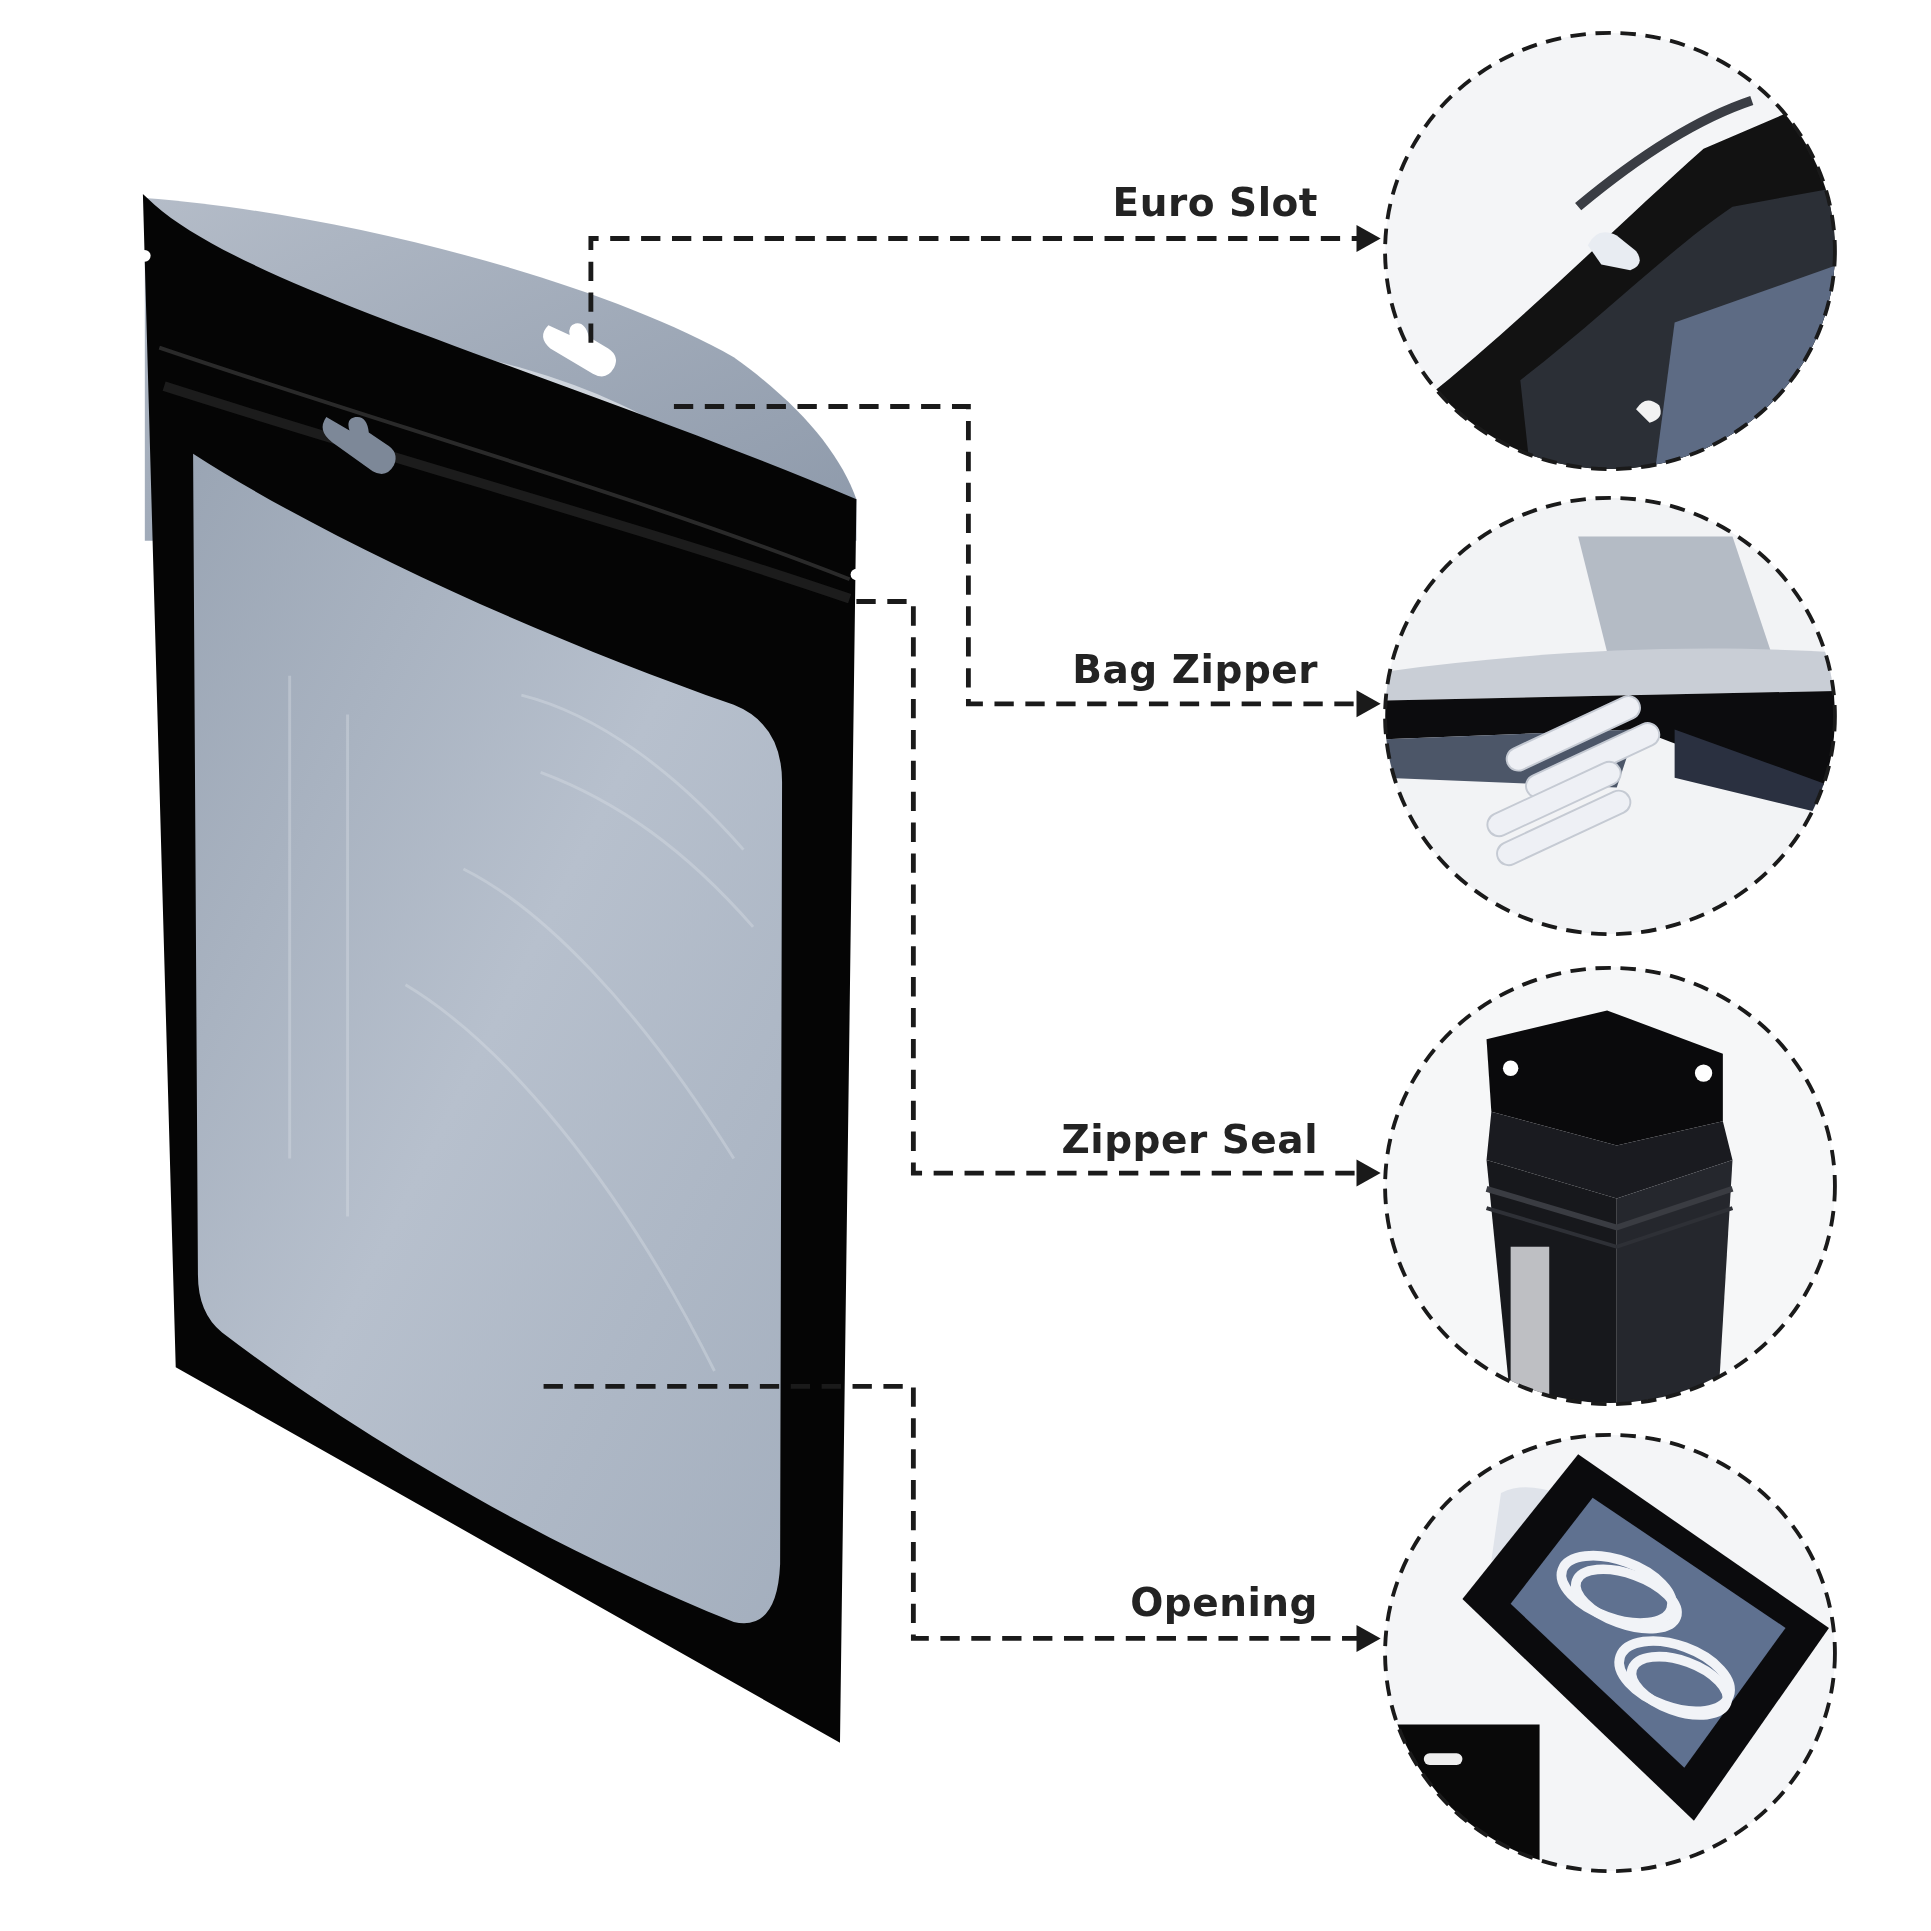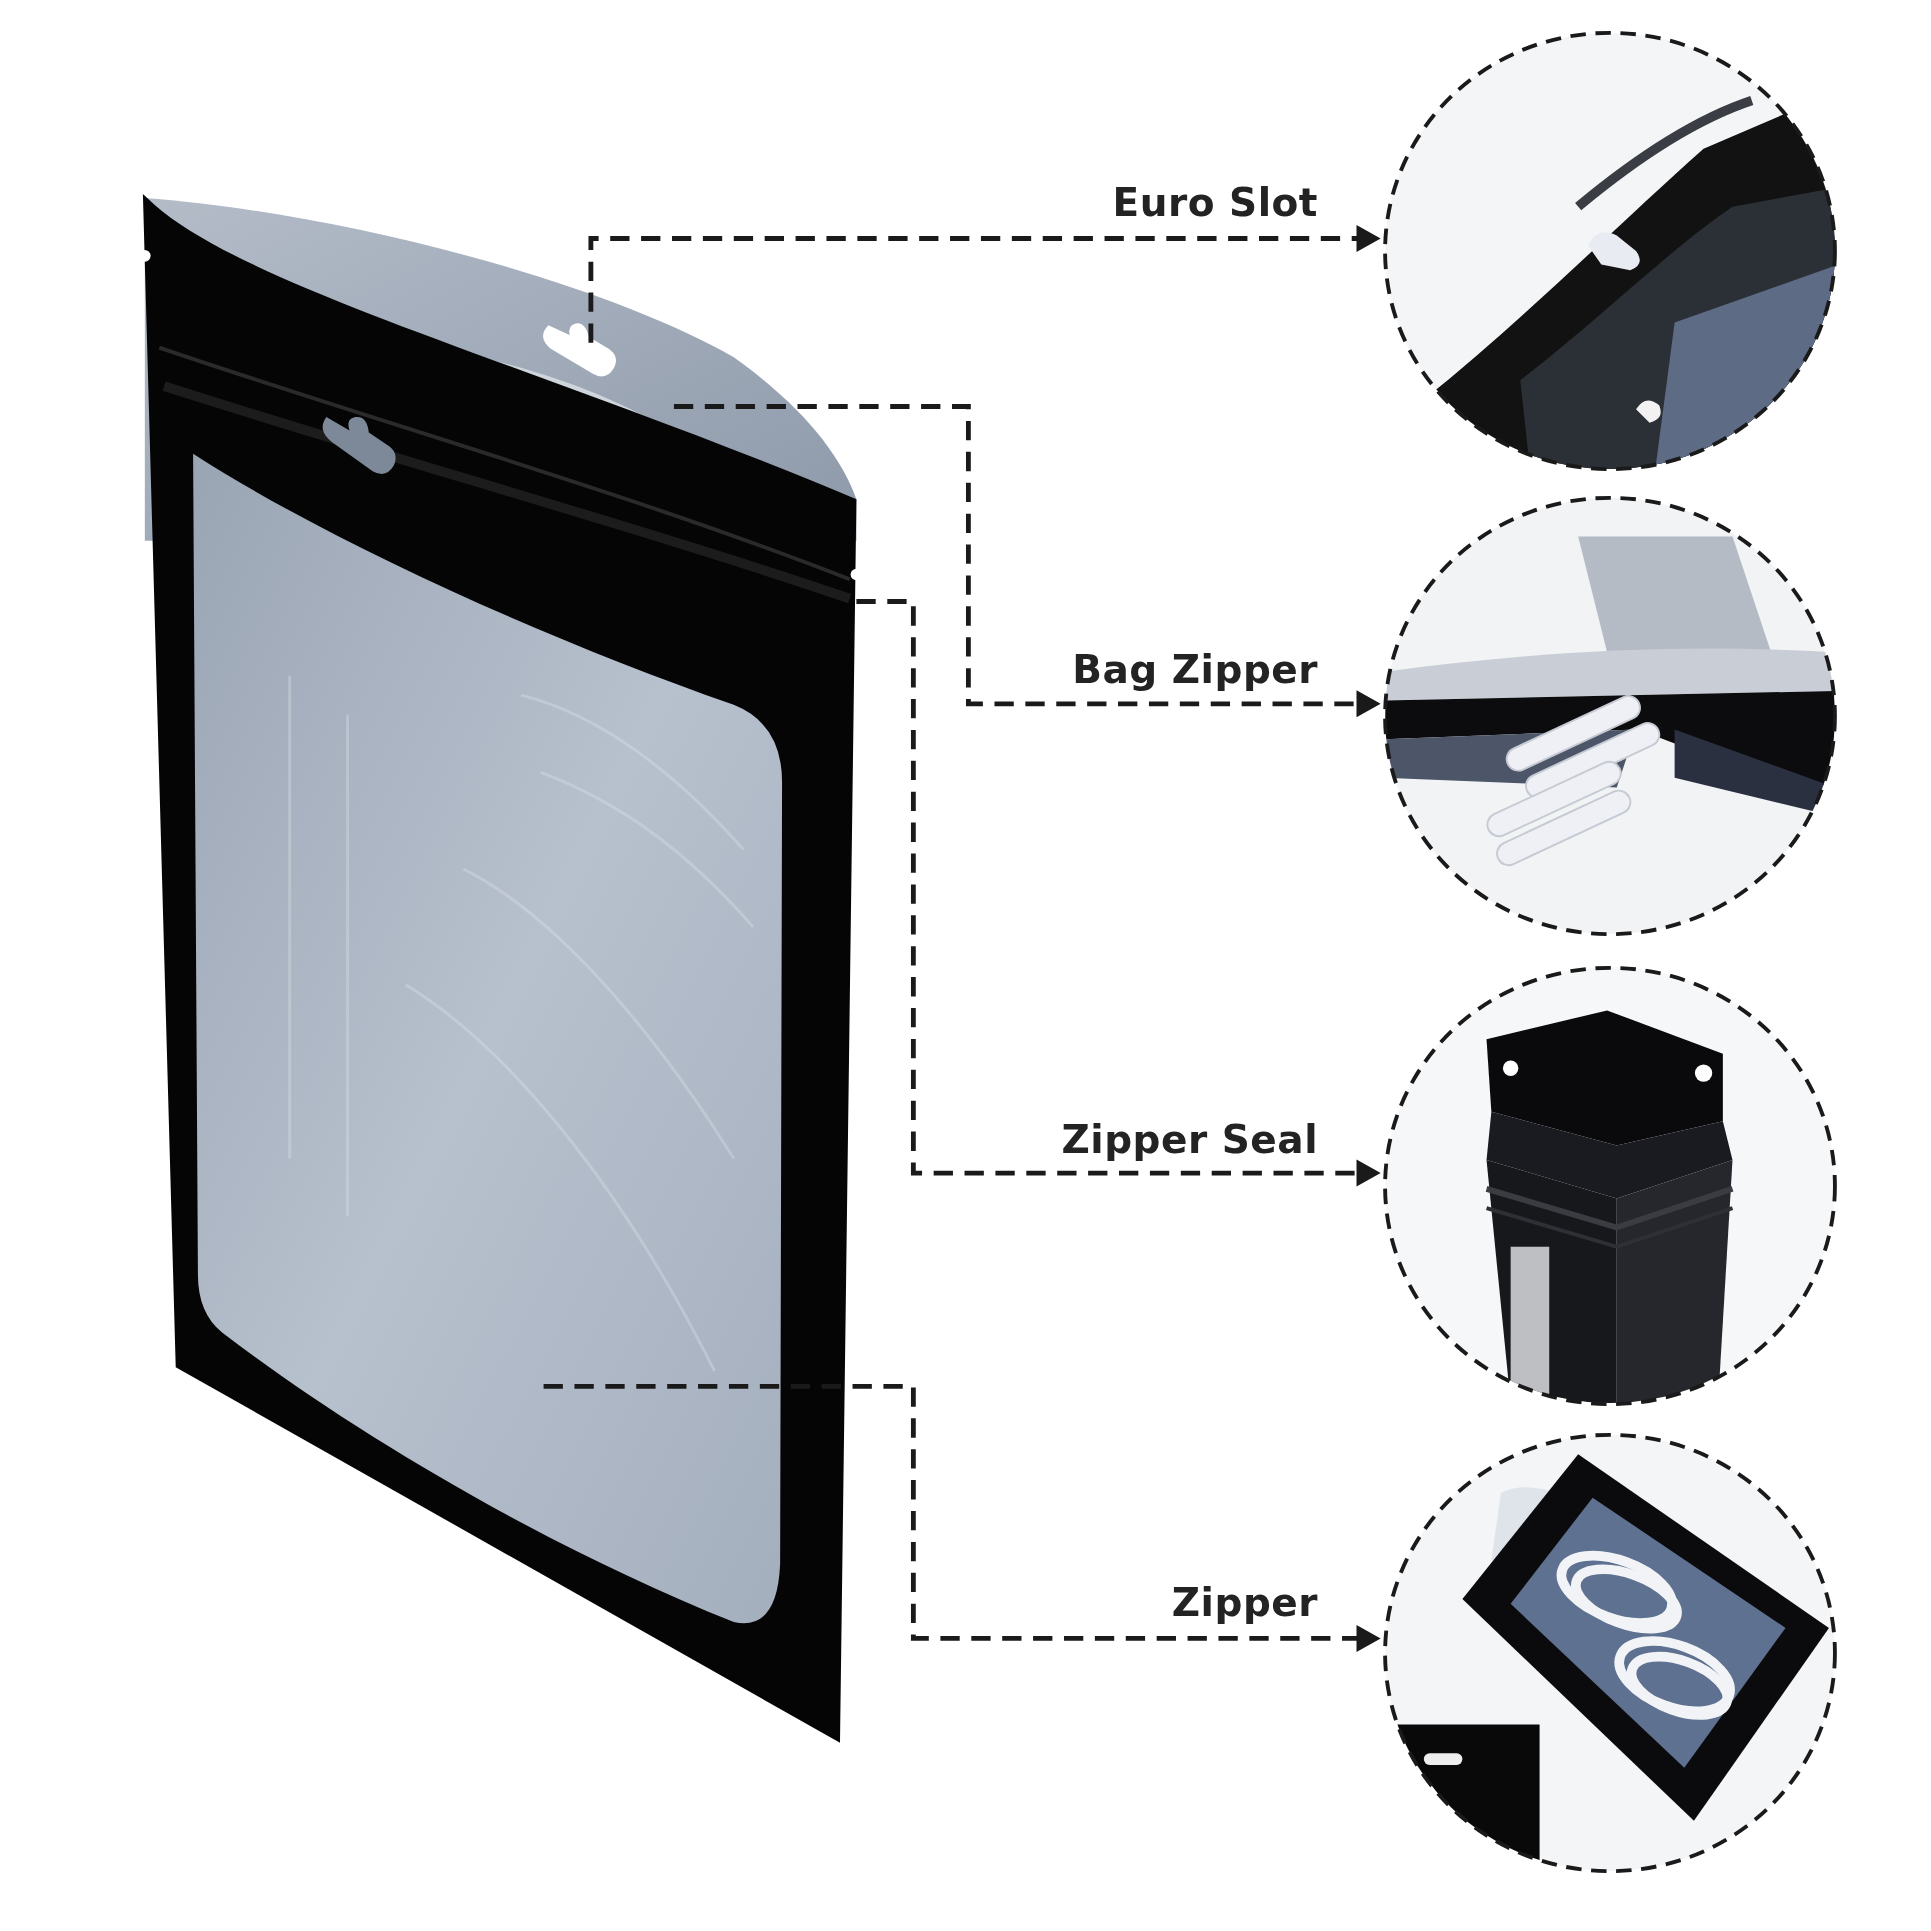"Zipper" div.label { text: Zipper -> Opening }
